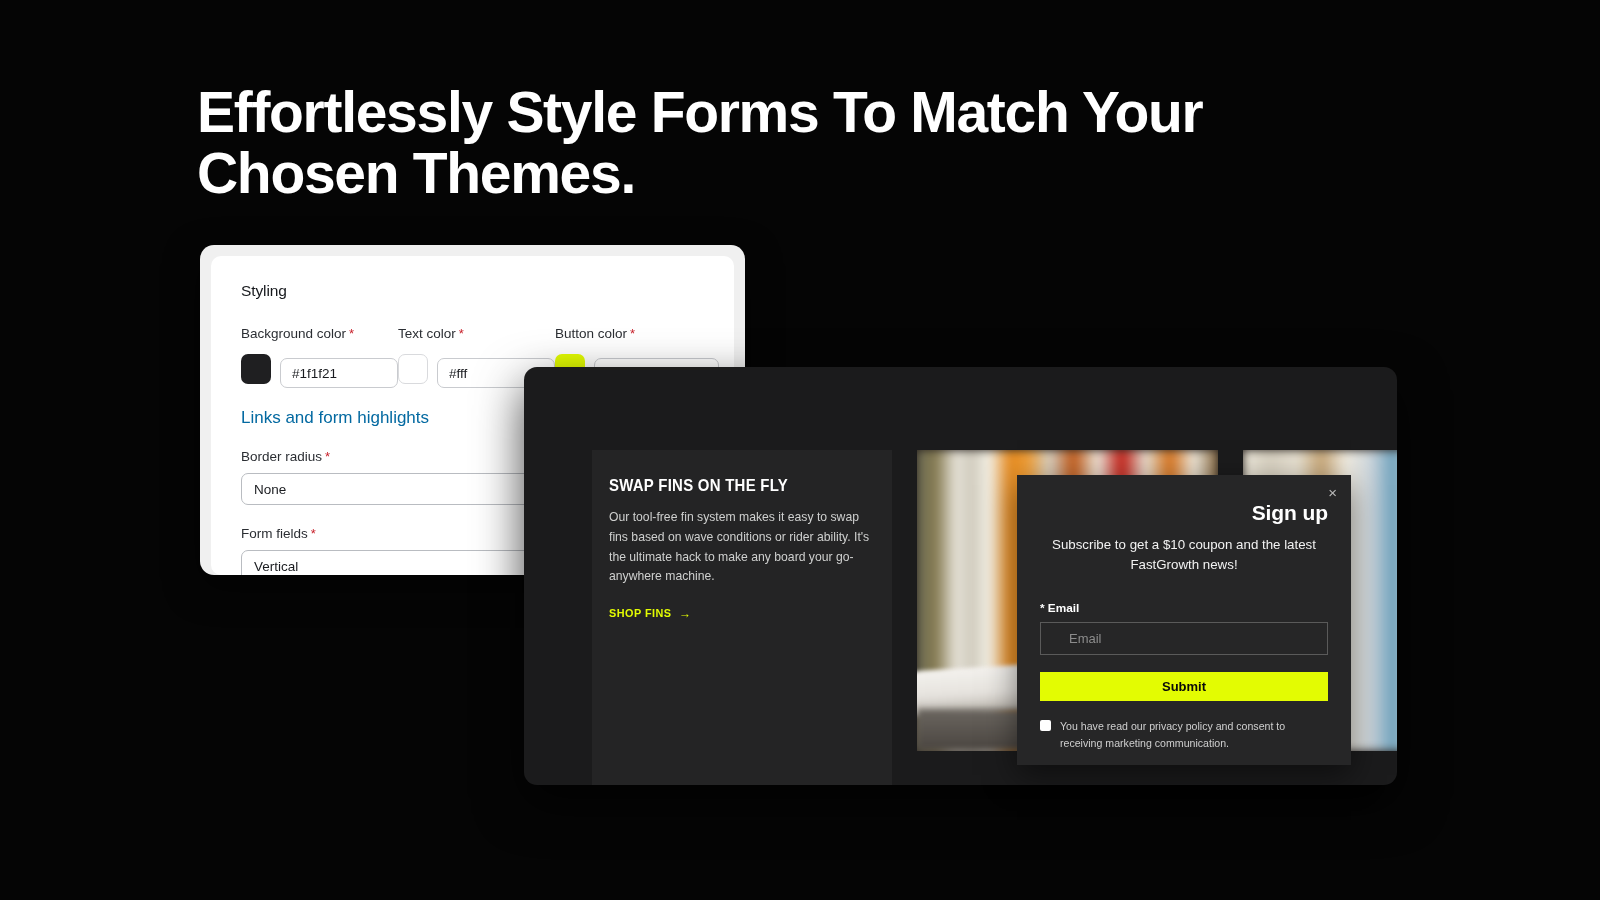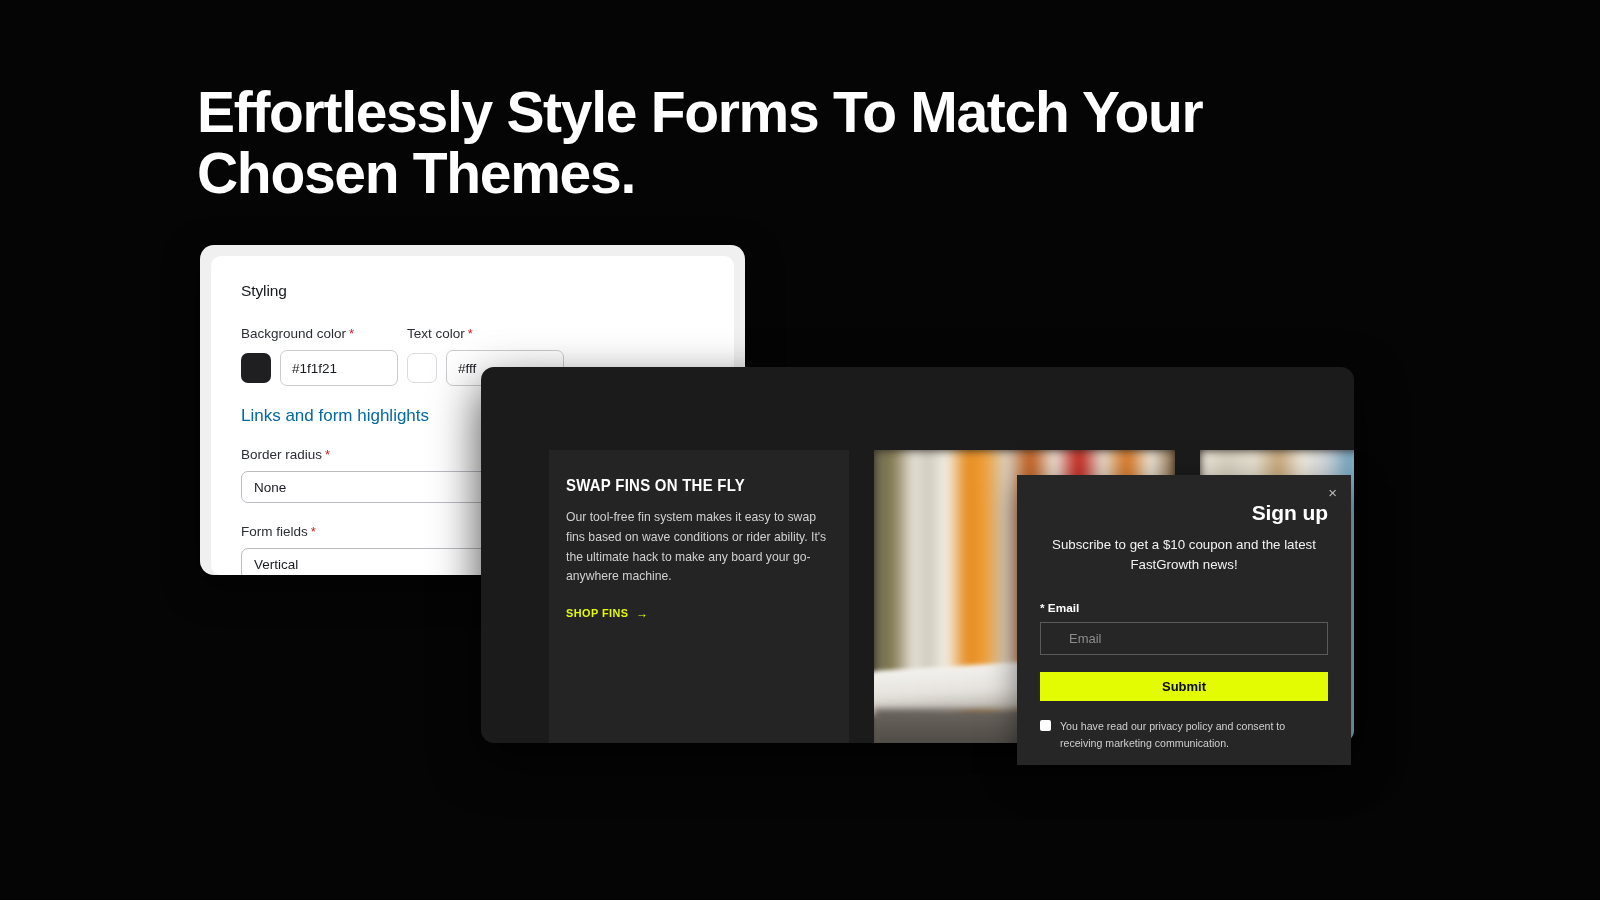"Button color *" div.color-group { html: none -> <div> <div><span>Button color</span><span>*</span></div> <div> <div></div> <div>#e3fc02</div> </div> </div> }
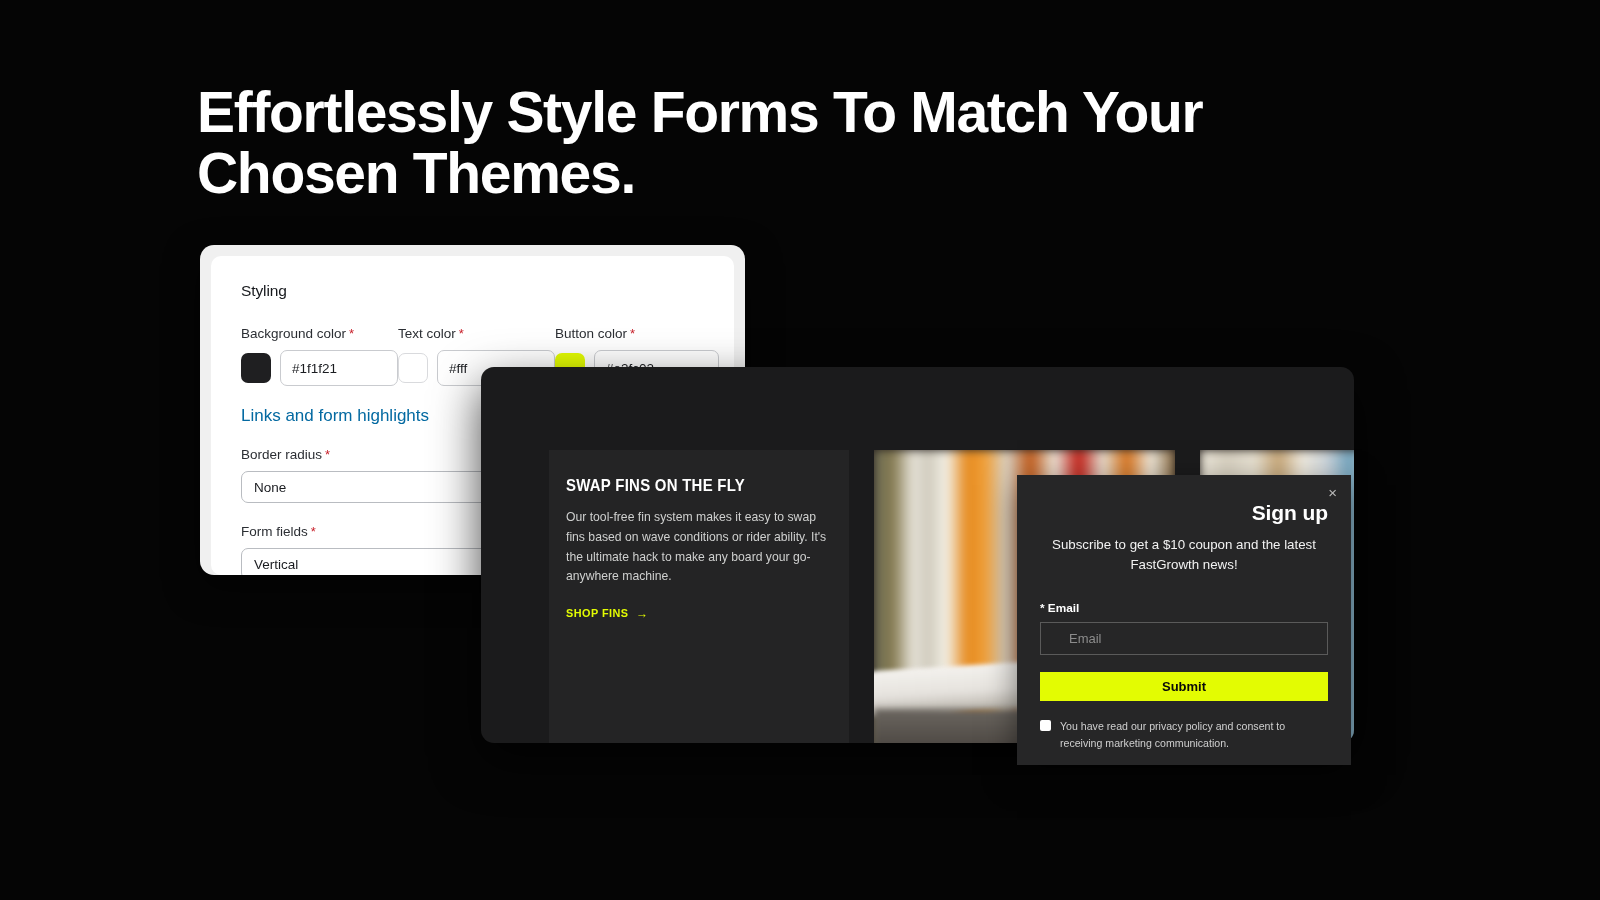"#1f1f21" .hex-input { height: 36px -> 30px; margin-top: none -> 8px }
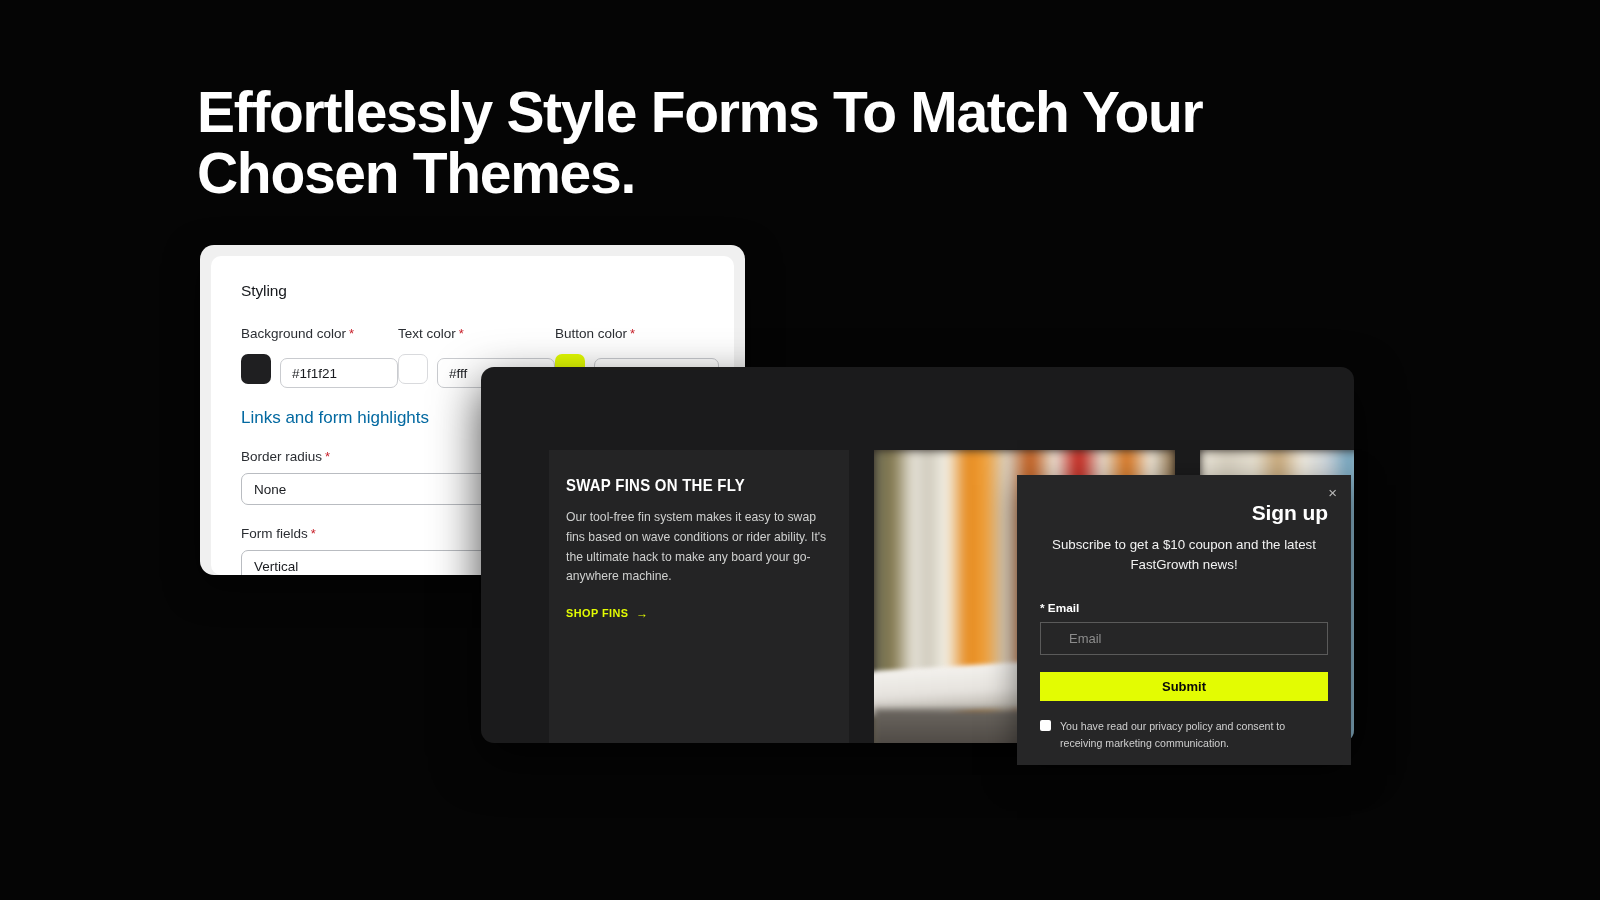"SWAP FINS ON THE FLY" .dark-panel { height: 376px -> 418px; left: 481px -> 524px }
